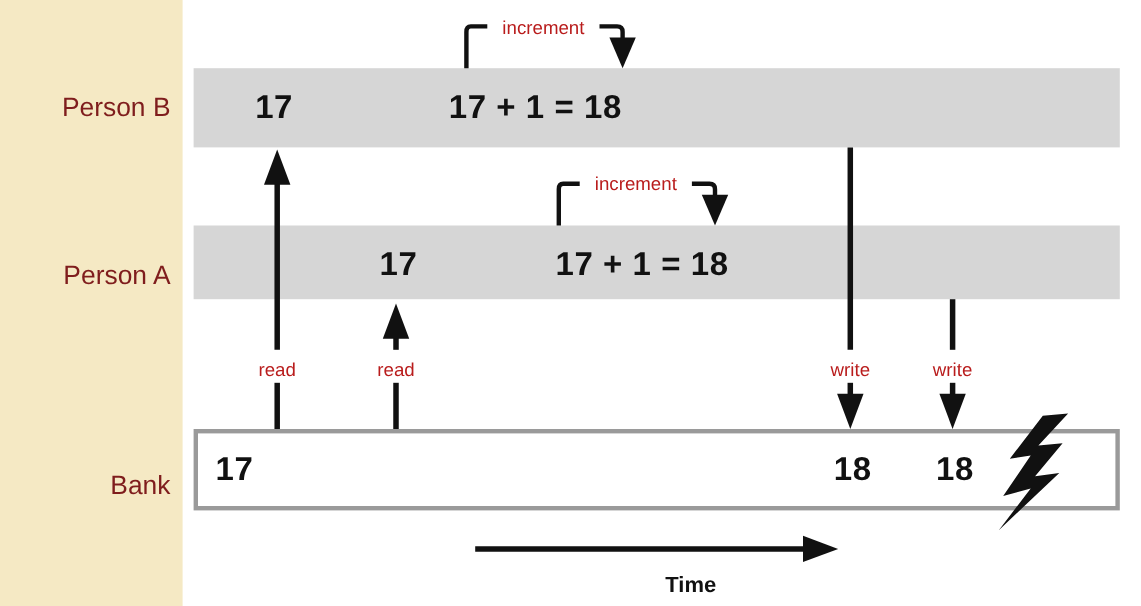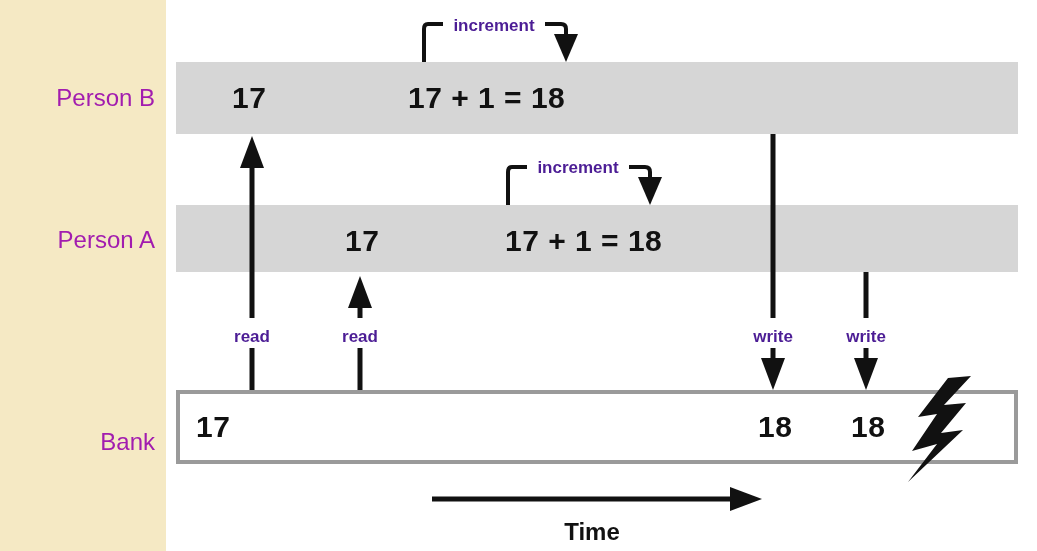"increment" .annot { color: #4c1d95 -> #b91c1c; font-weight: bold -> none }
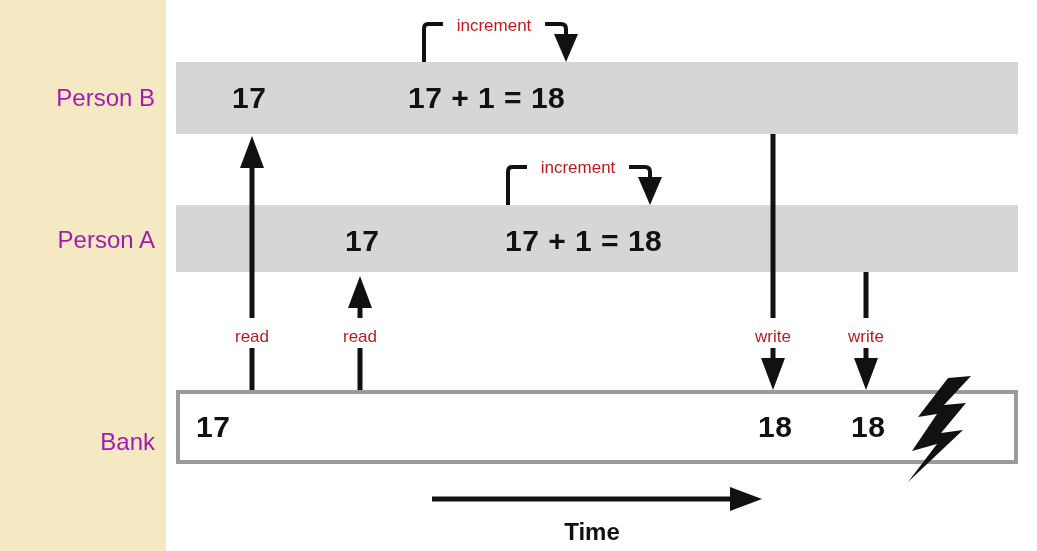"Person B" .row-label { color: #a21caf -> #7f1d1d }
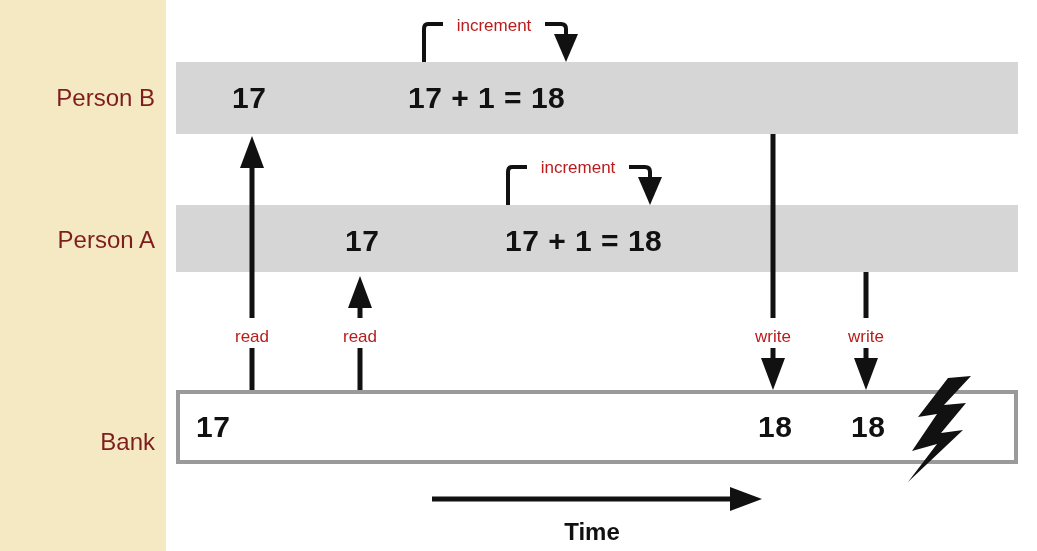"Person A" #label-person-a { top: 226px -> 237px }
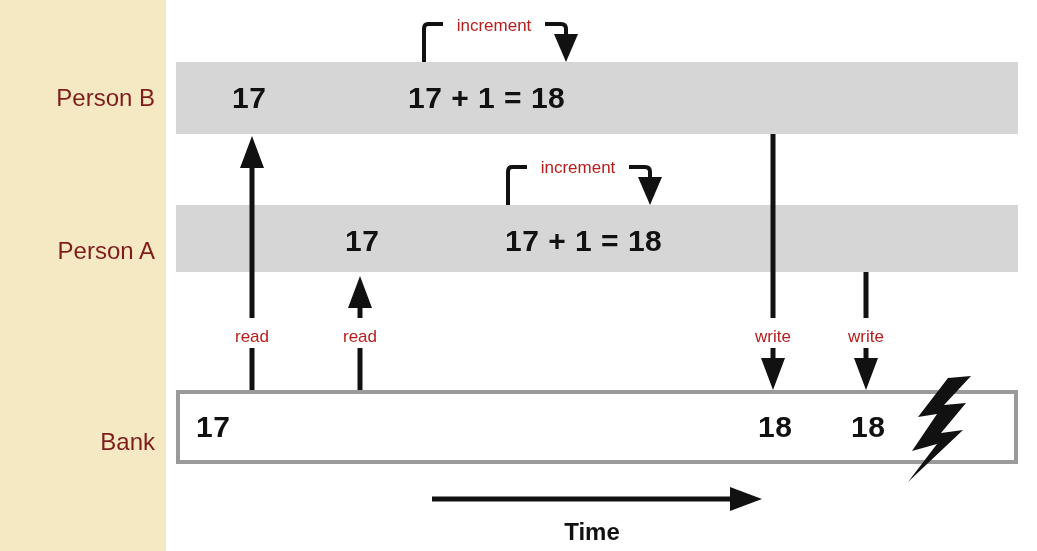"Time" #time-label { font-size: 24px -> 20px; left: 592px -> 628px }
